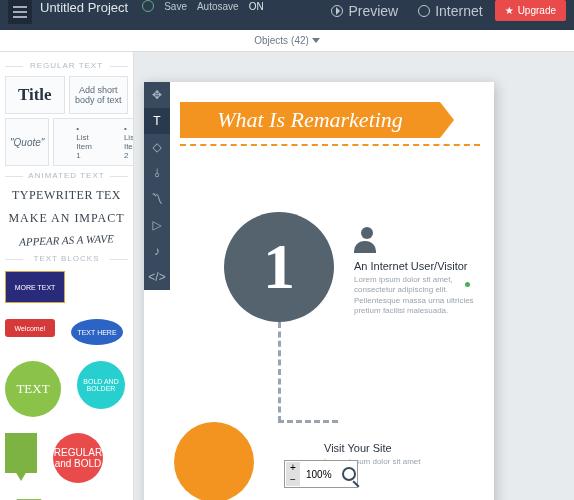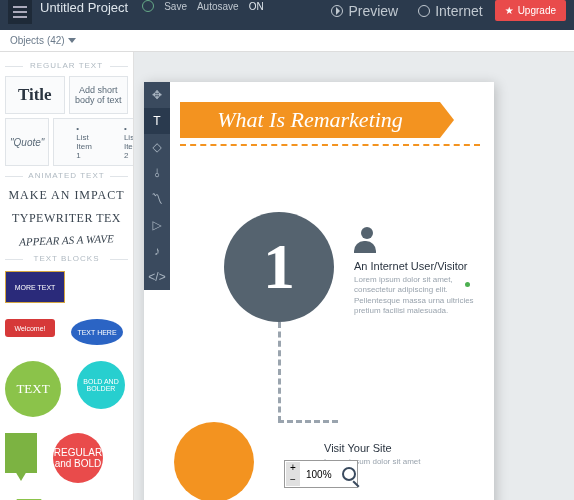"Objects" .subbar { justify-content: flex-start -> center }
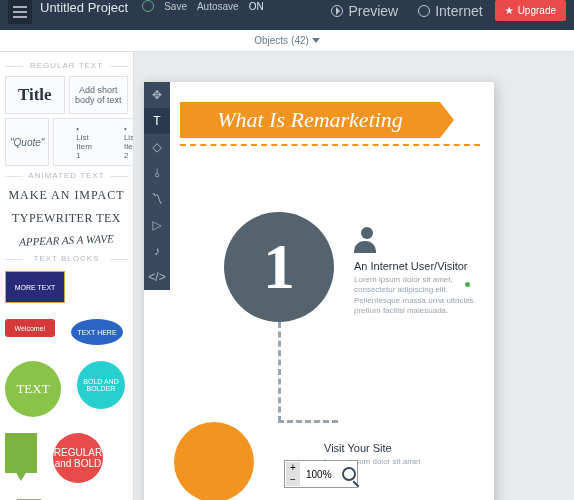"MAKE AN IMPACT" div.anim { order: before "TYPEWRITER TEX" -> after "TYPEWRITER TEX" }
